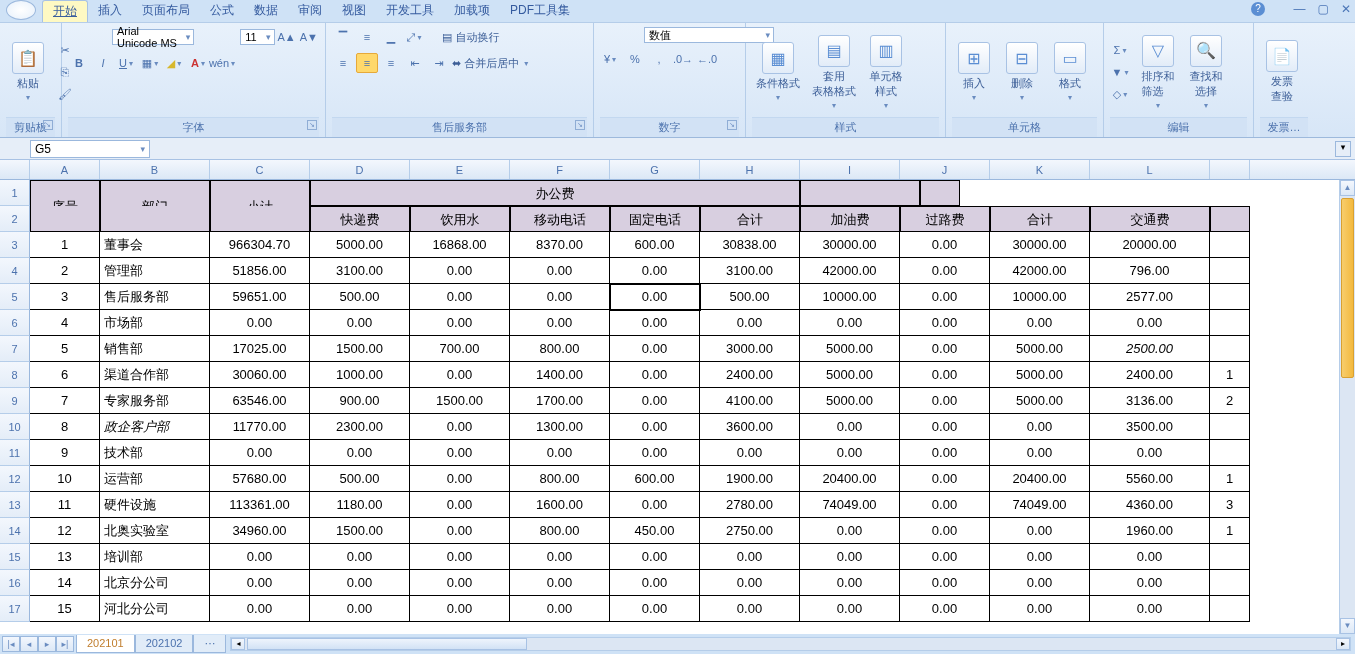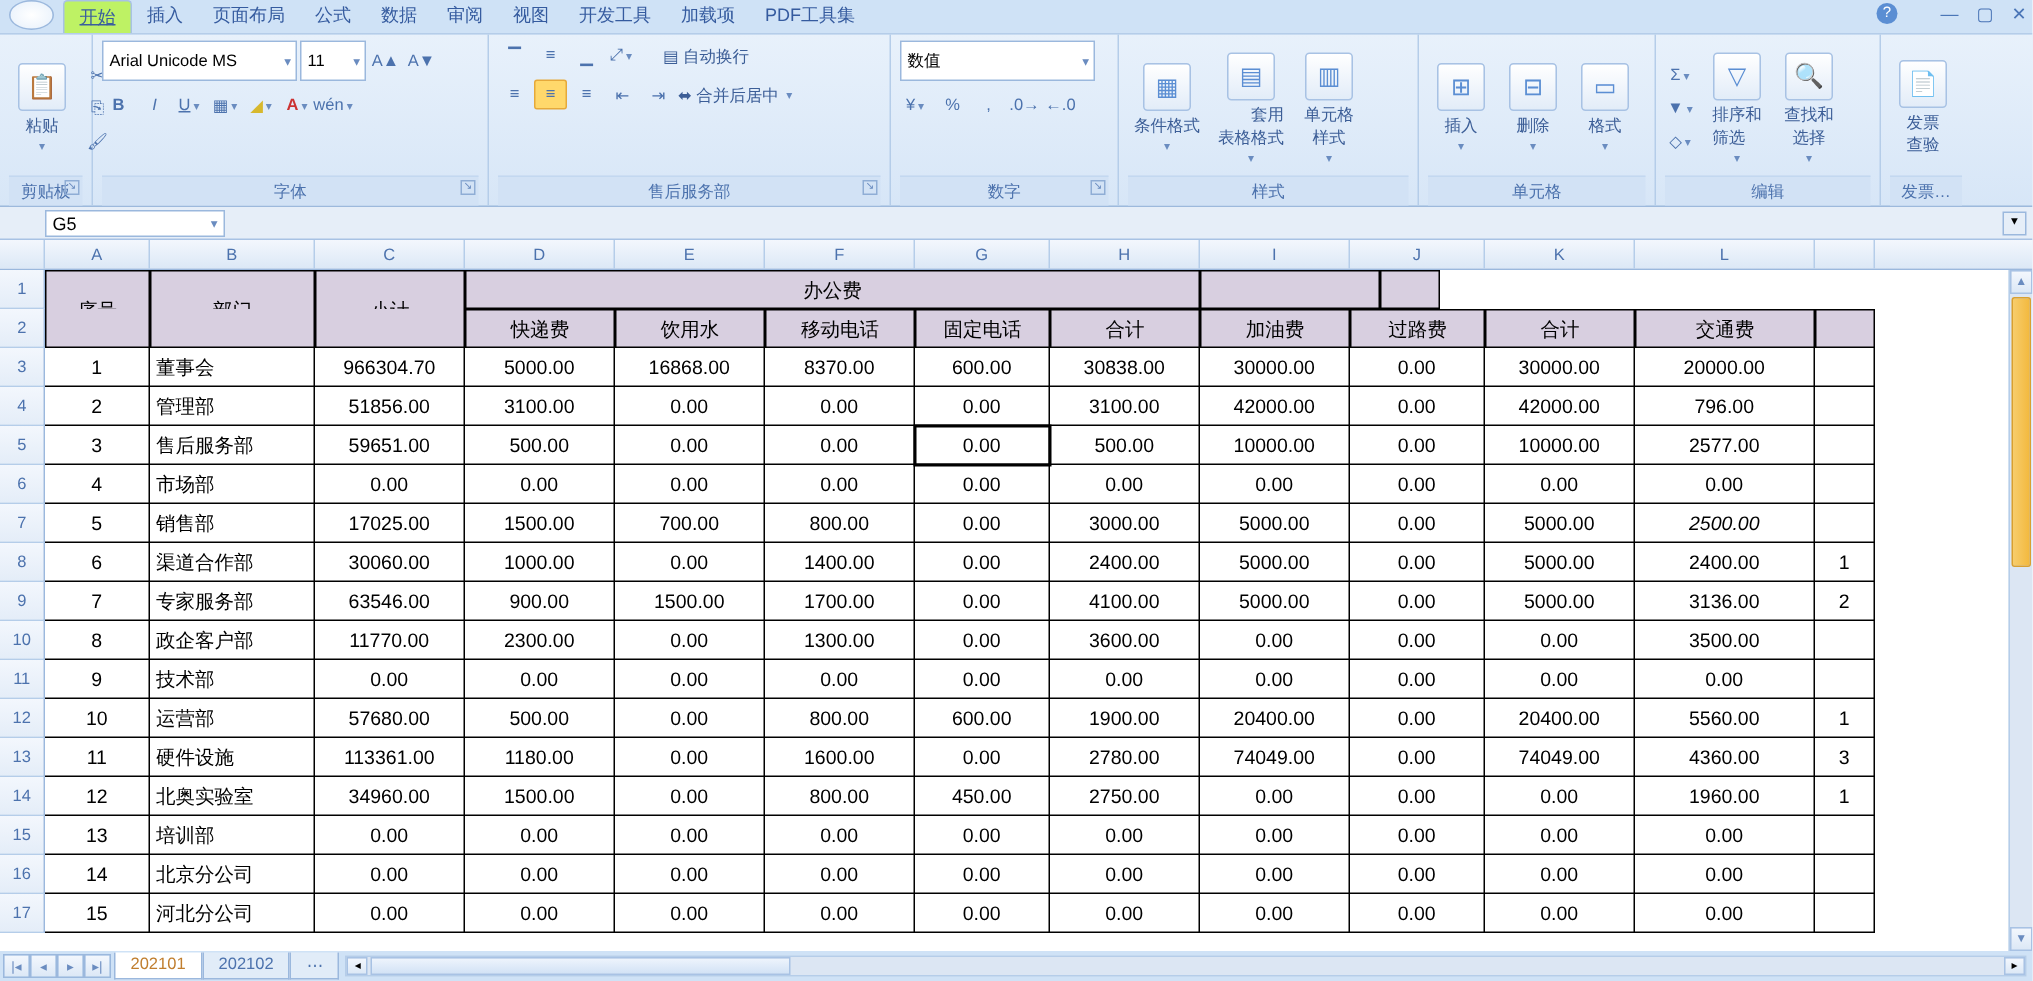"开始" .tabstrip .tab.active { background: #bef264 -> #fef9c3 }
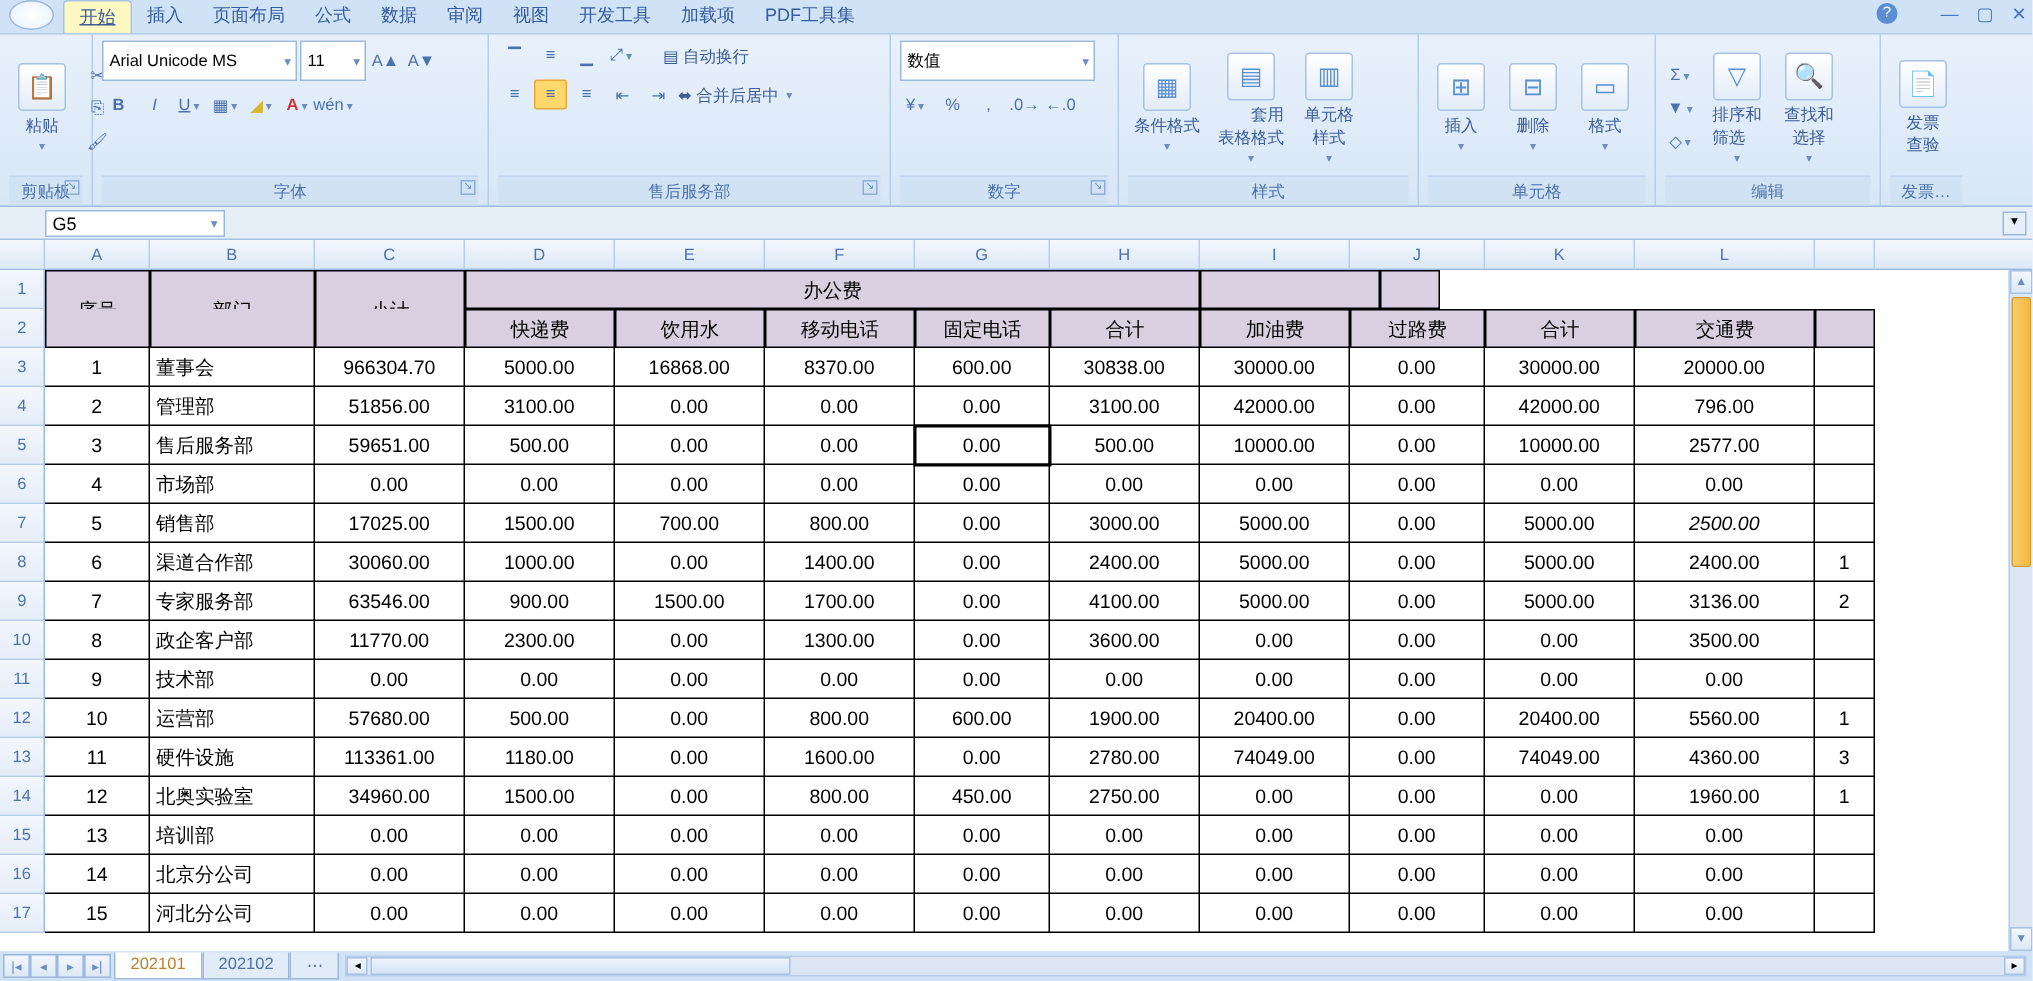"Arial Unicode MS" .combo { height: 27px -> 16px; margin-left: none -> 44px }
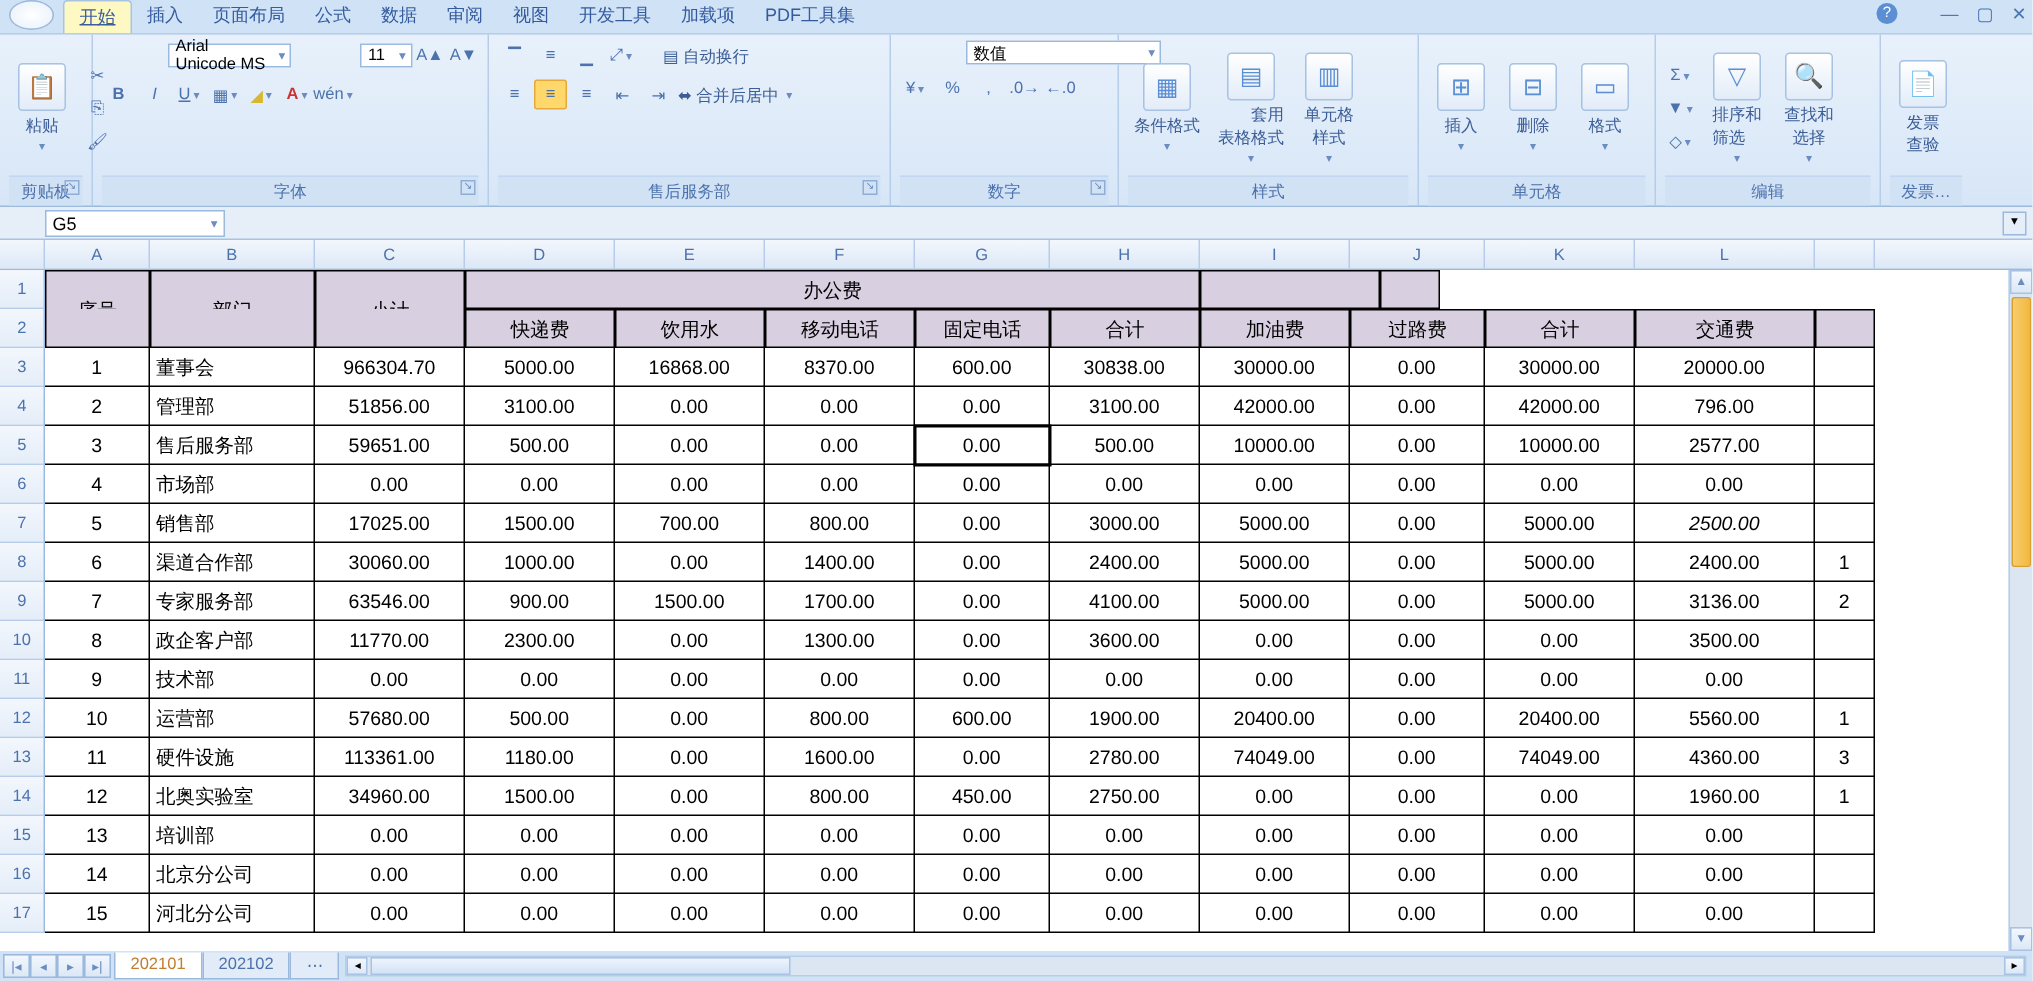"套用" span { text-align: right -> center }
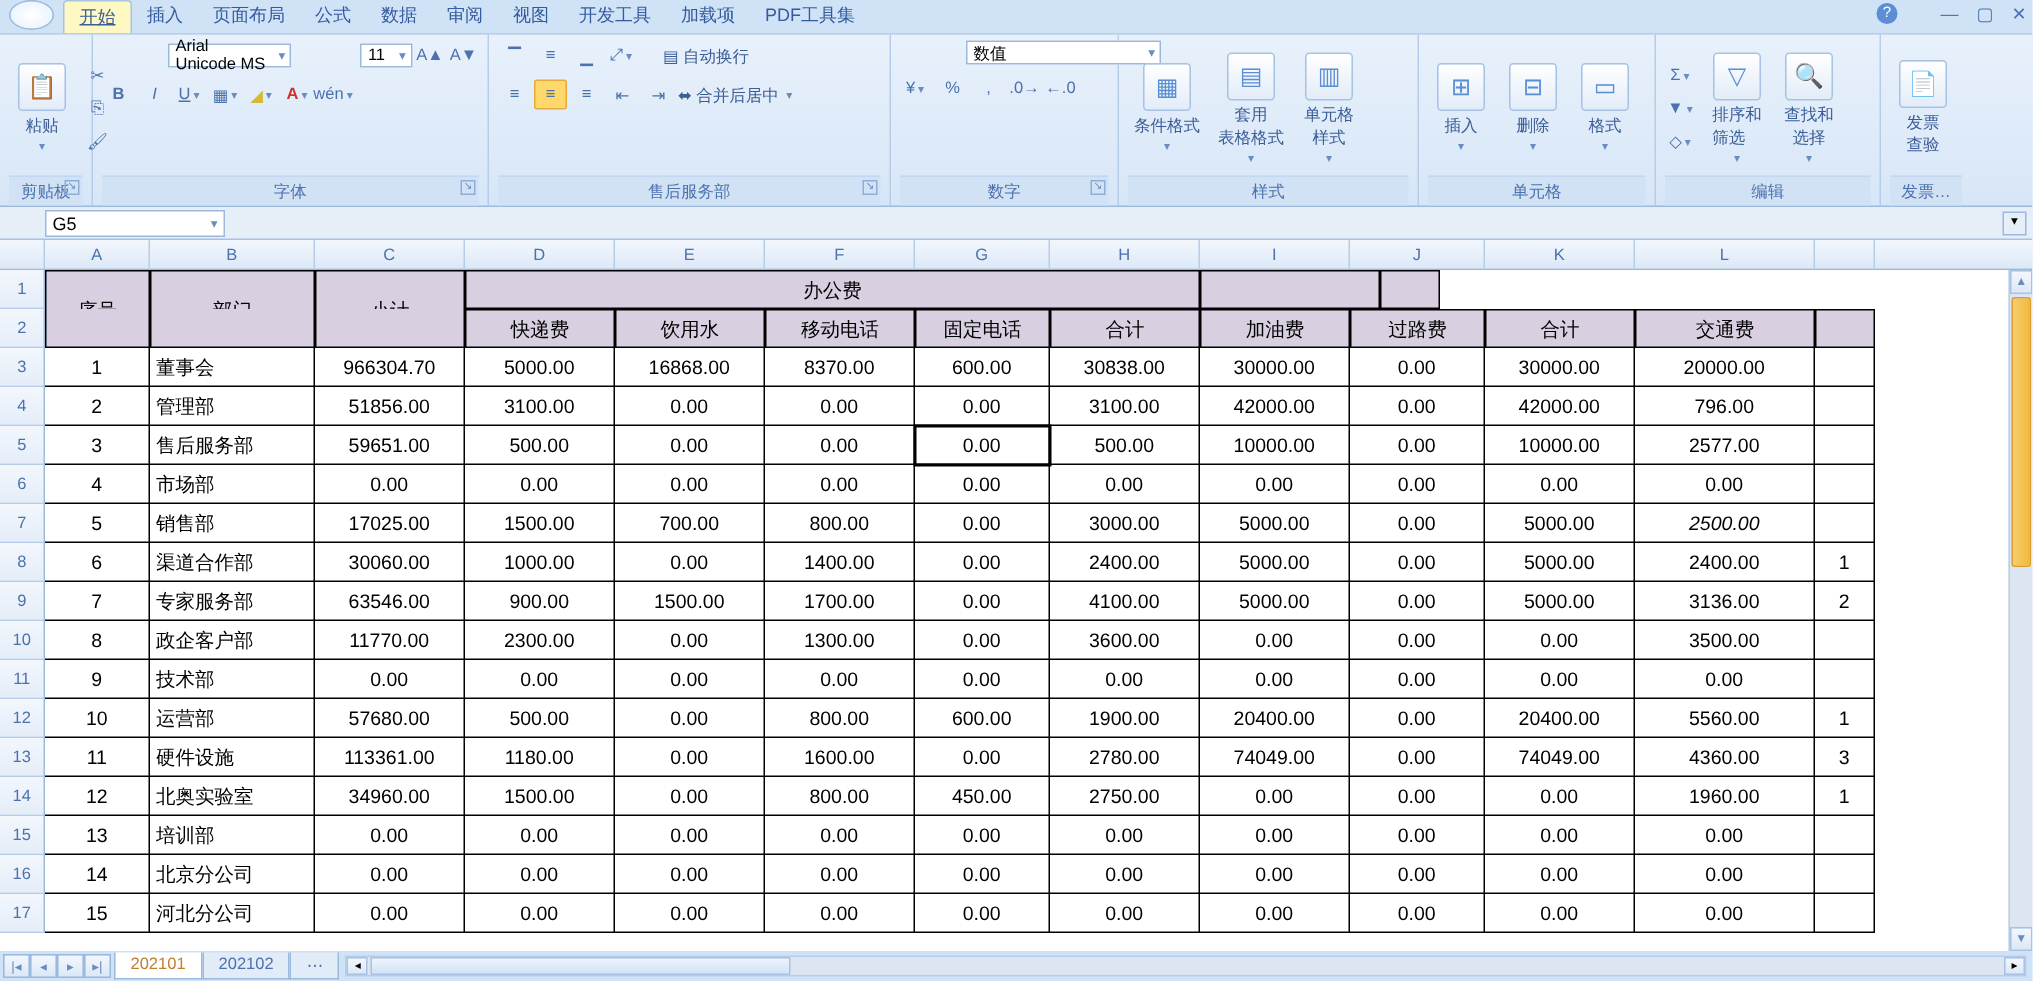"政企客户部" div.cell { font-style: none -> italic }
